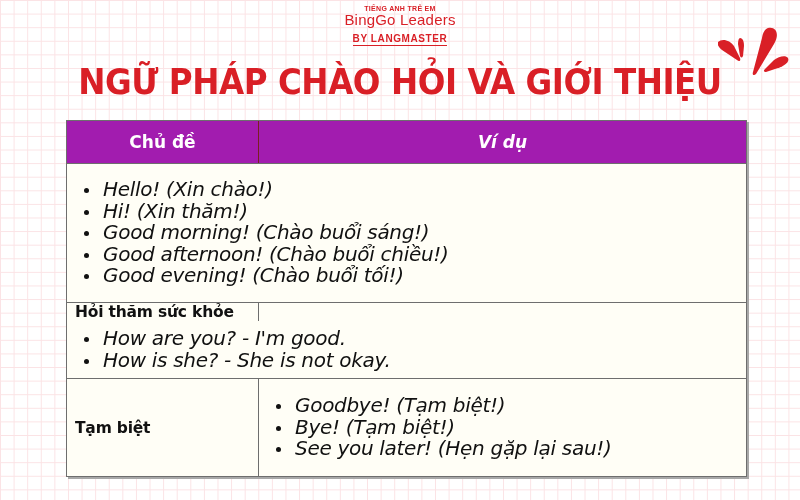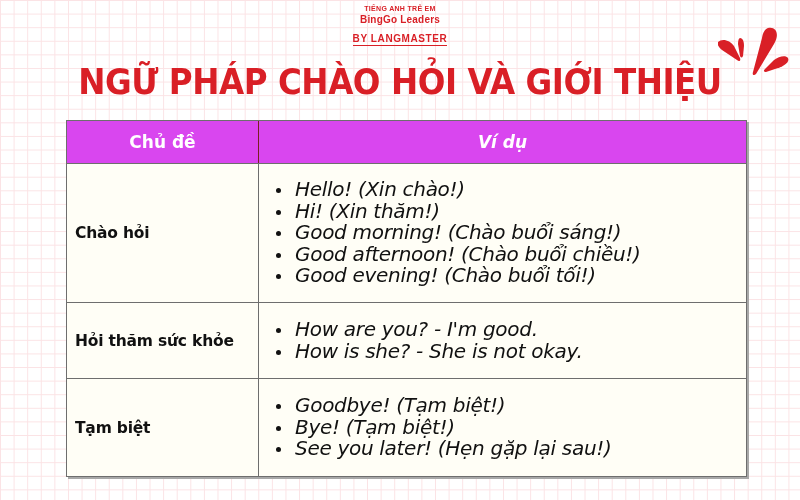"BingGo Leaders" .logo .l2 { font-size: 10px -> 15px; font-weight: 700 -> 400 }
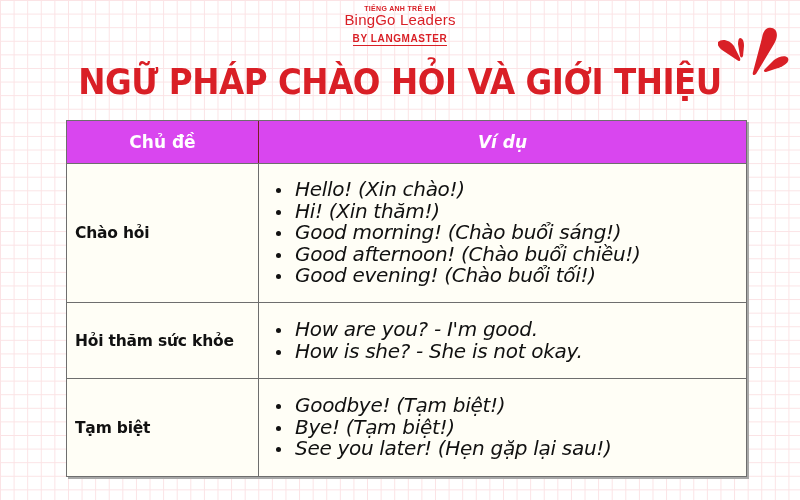"Chủ đề" .head { background: #d946ef -> #a21caf }
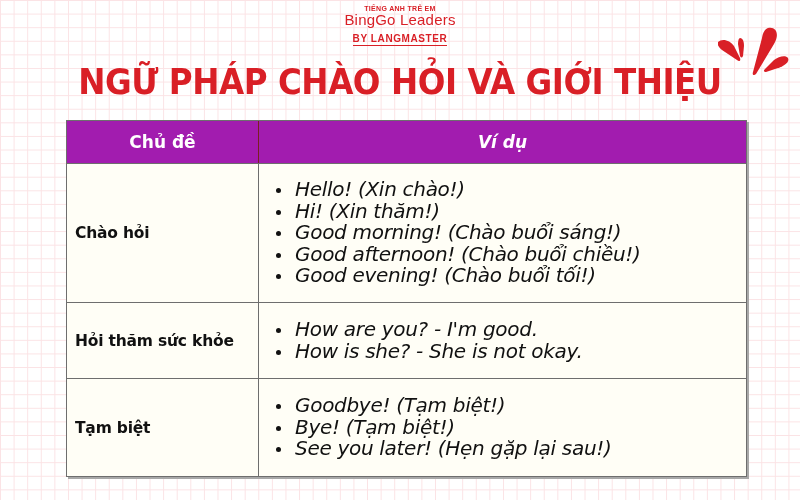"Chào hỏi" div.cell-a { html: <div> <span>Chào hỏi</span> </div> -> none }
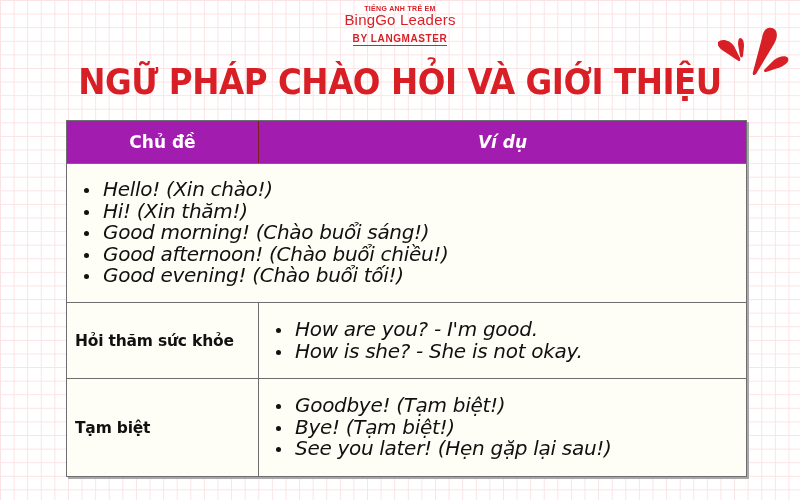"Hỏi thăm sức khỏe" .r2 { flex-direction: none -> column }
